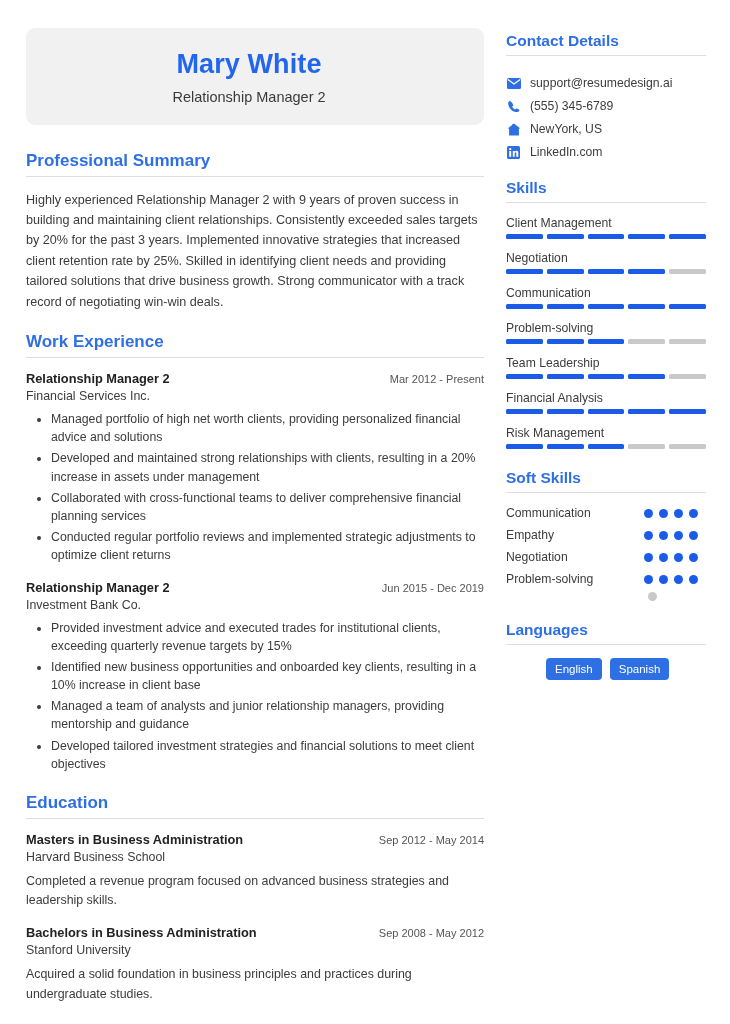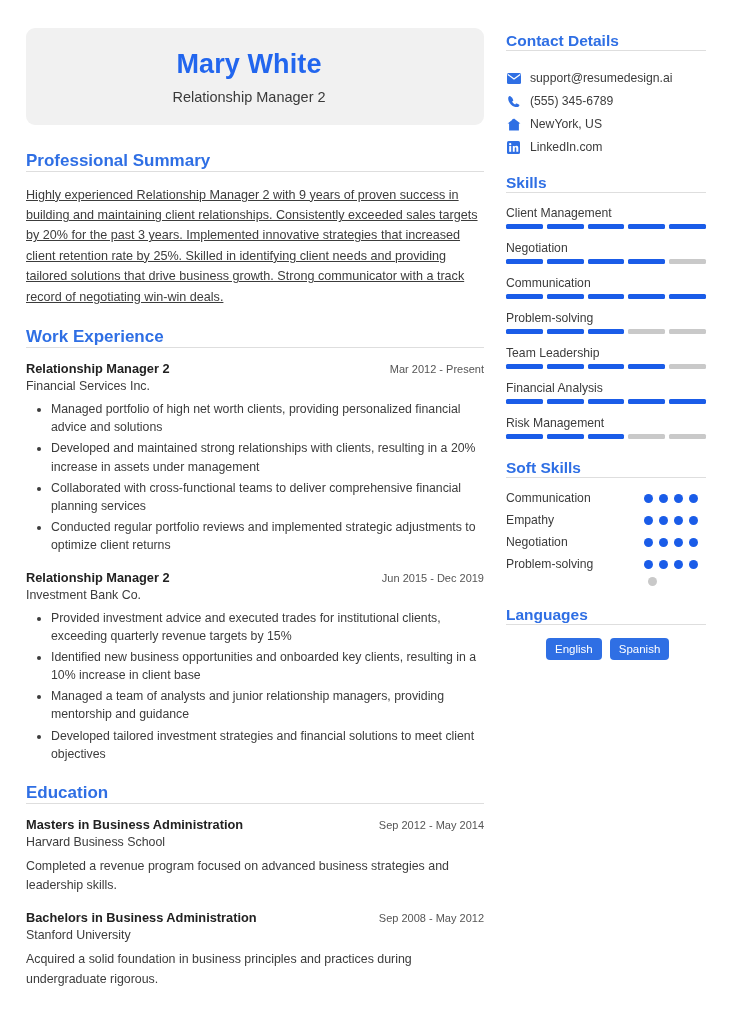"Contact Details" .sec-head { padding-bottom: none -> 5px }
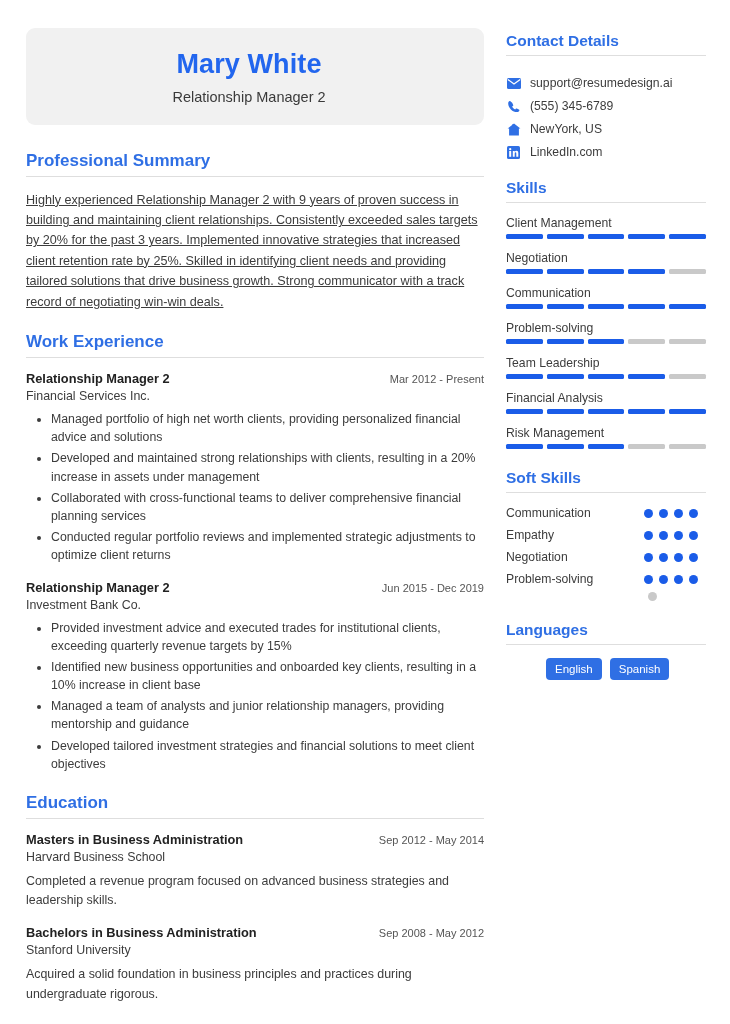"Highly experienced Relationship Manager" .summary { text-decoration: underline -> none }
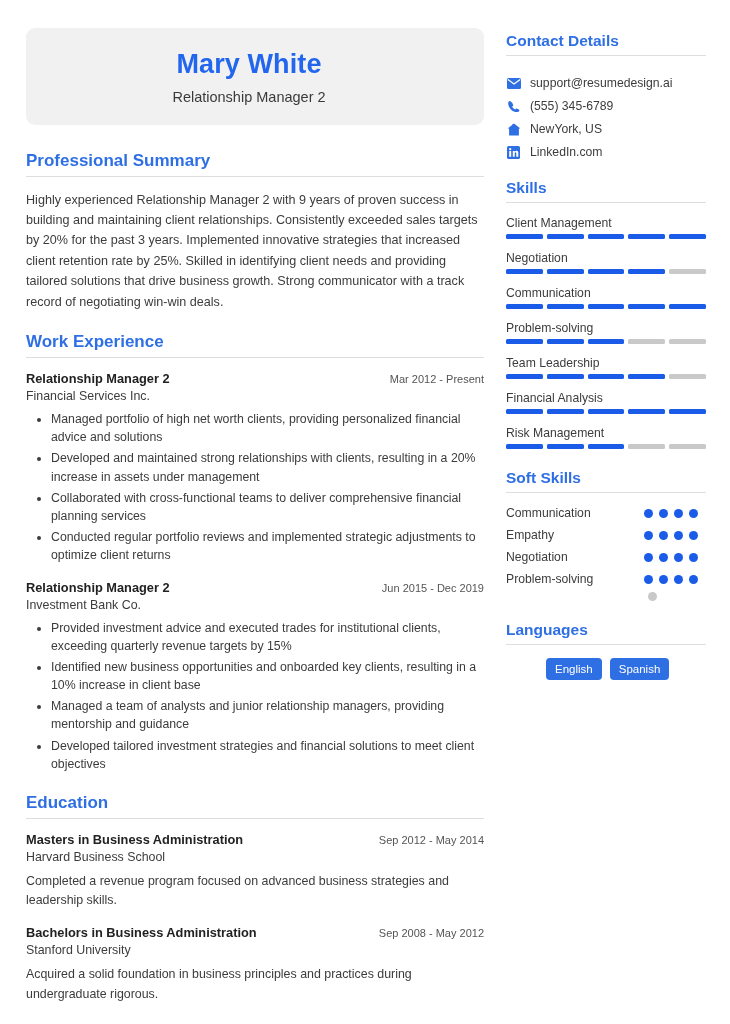"Acquired a solid foundation in" div.edu-desc { text: rigorous -> studies }
